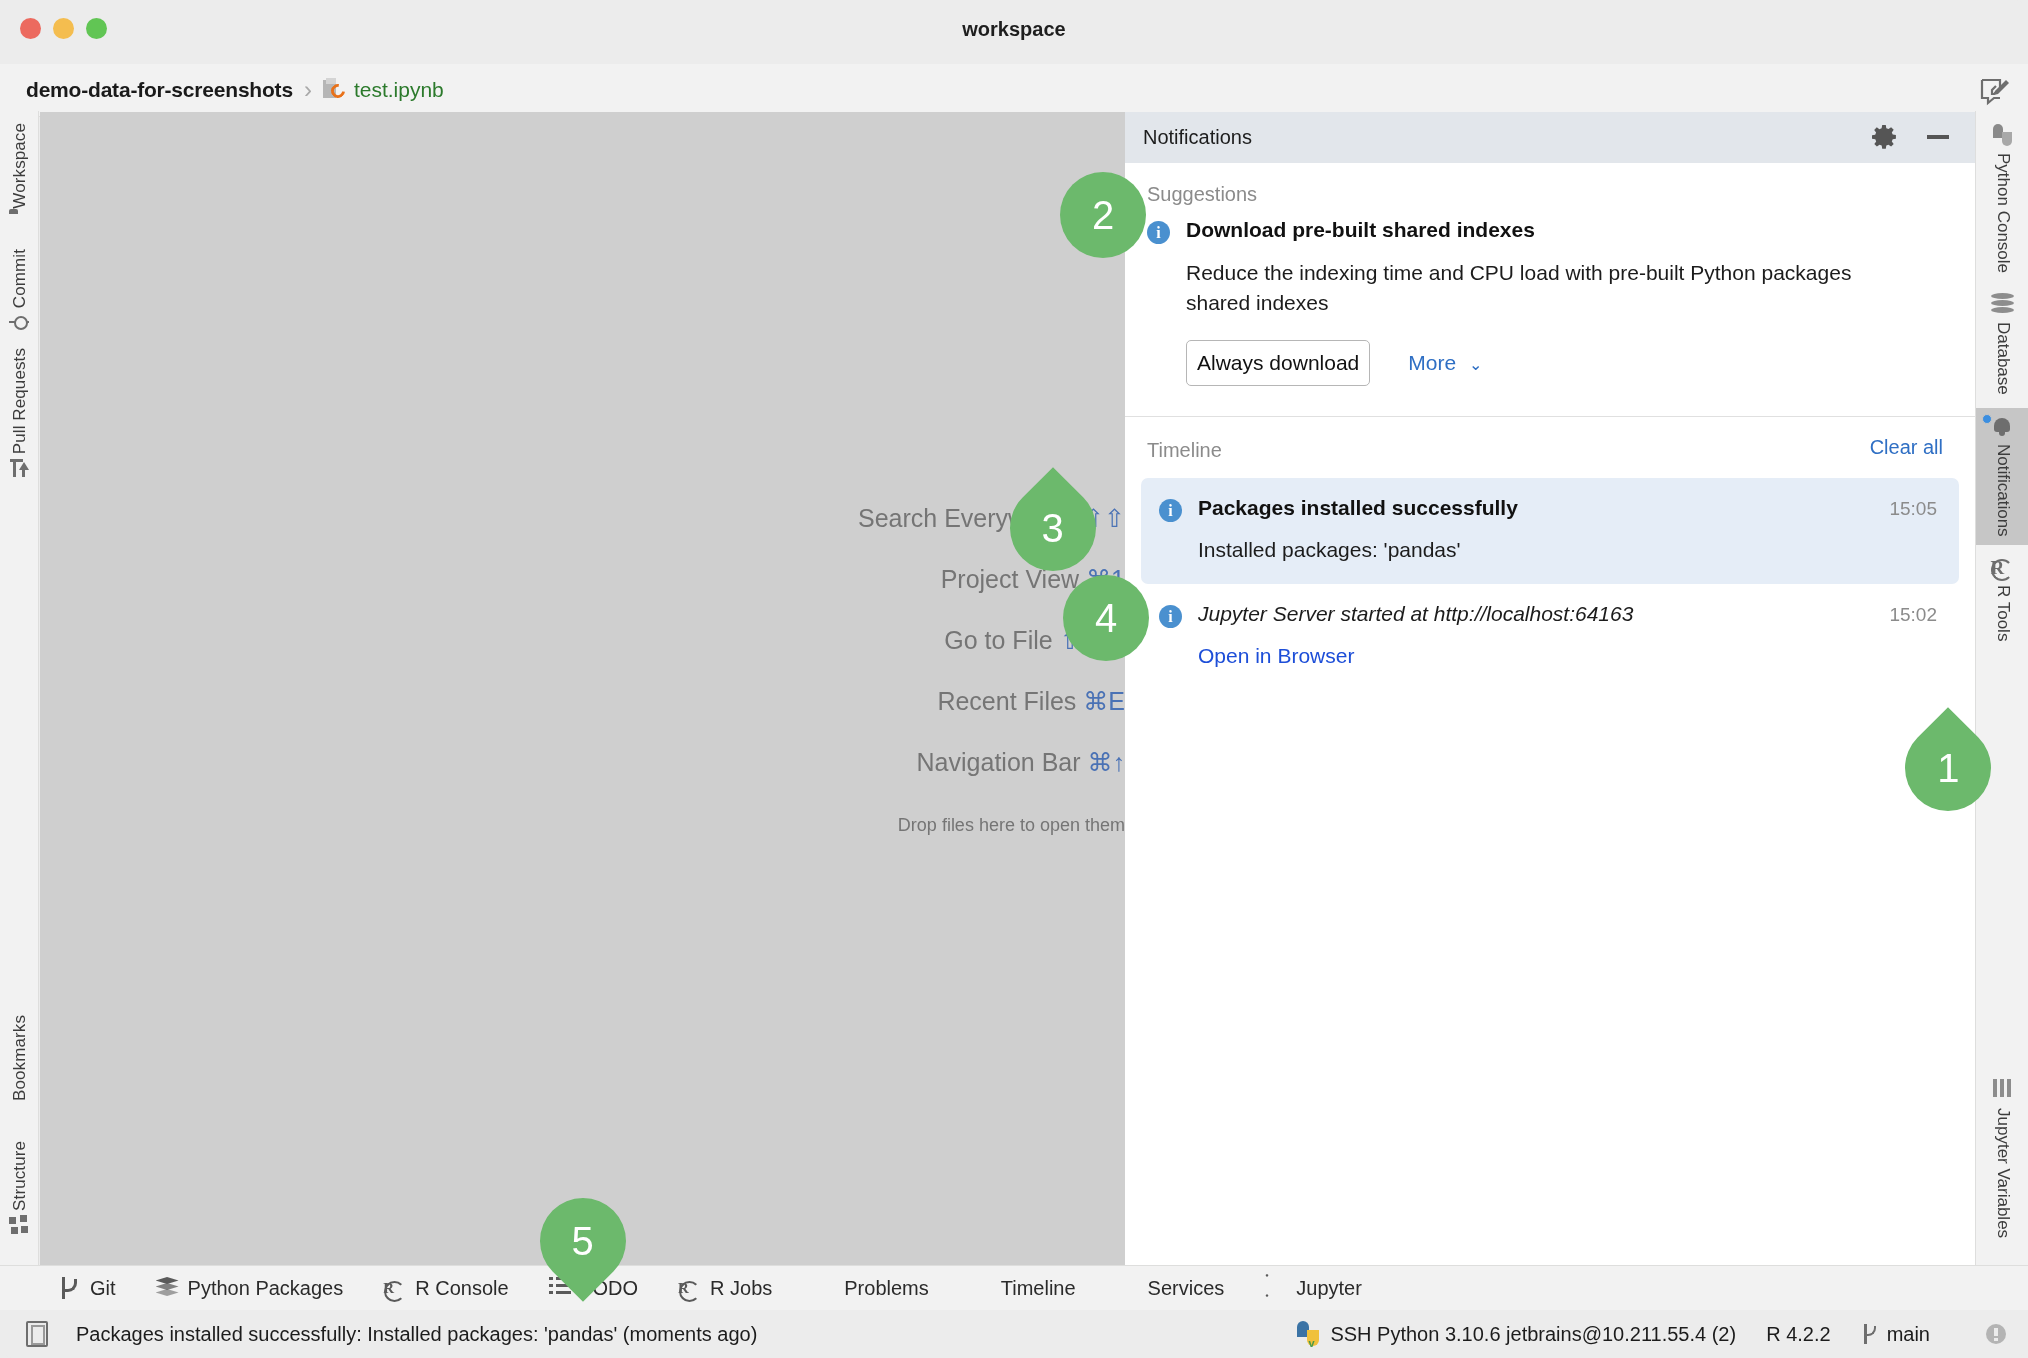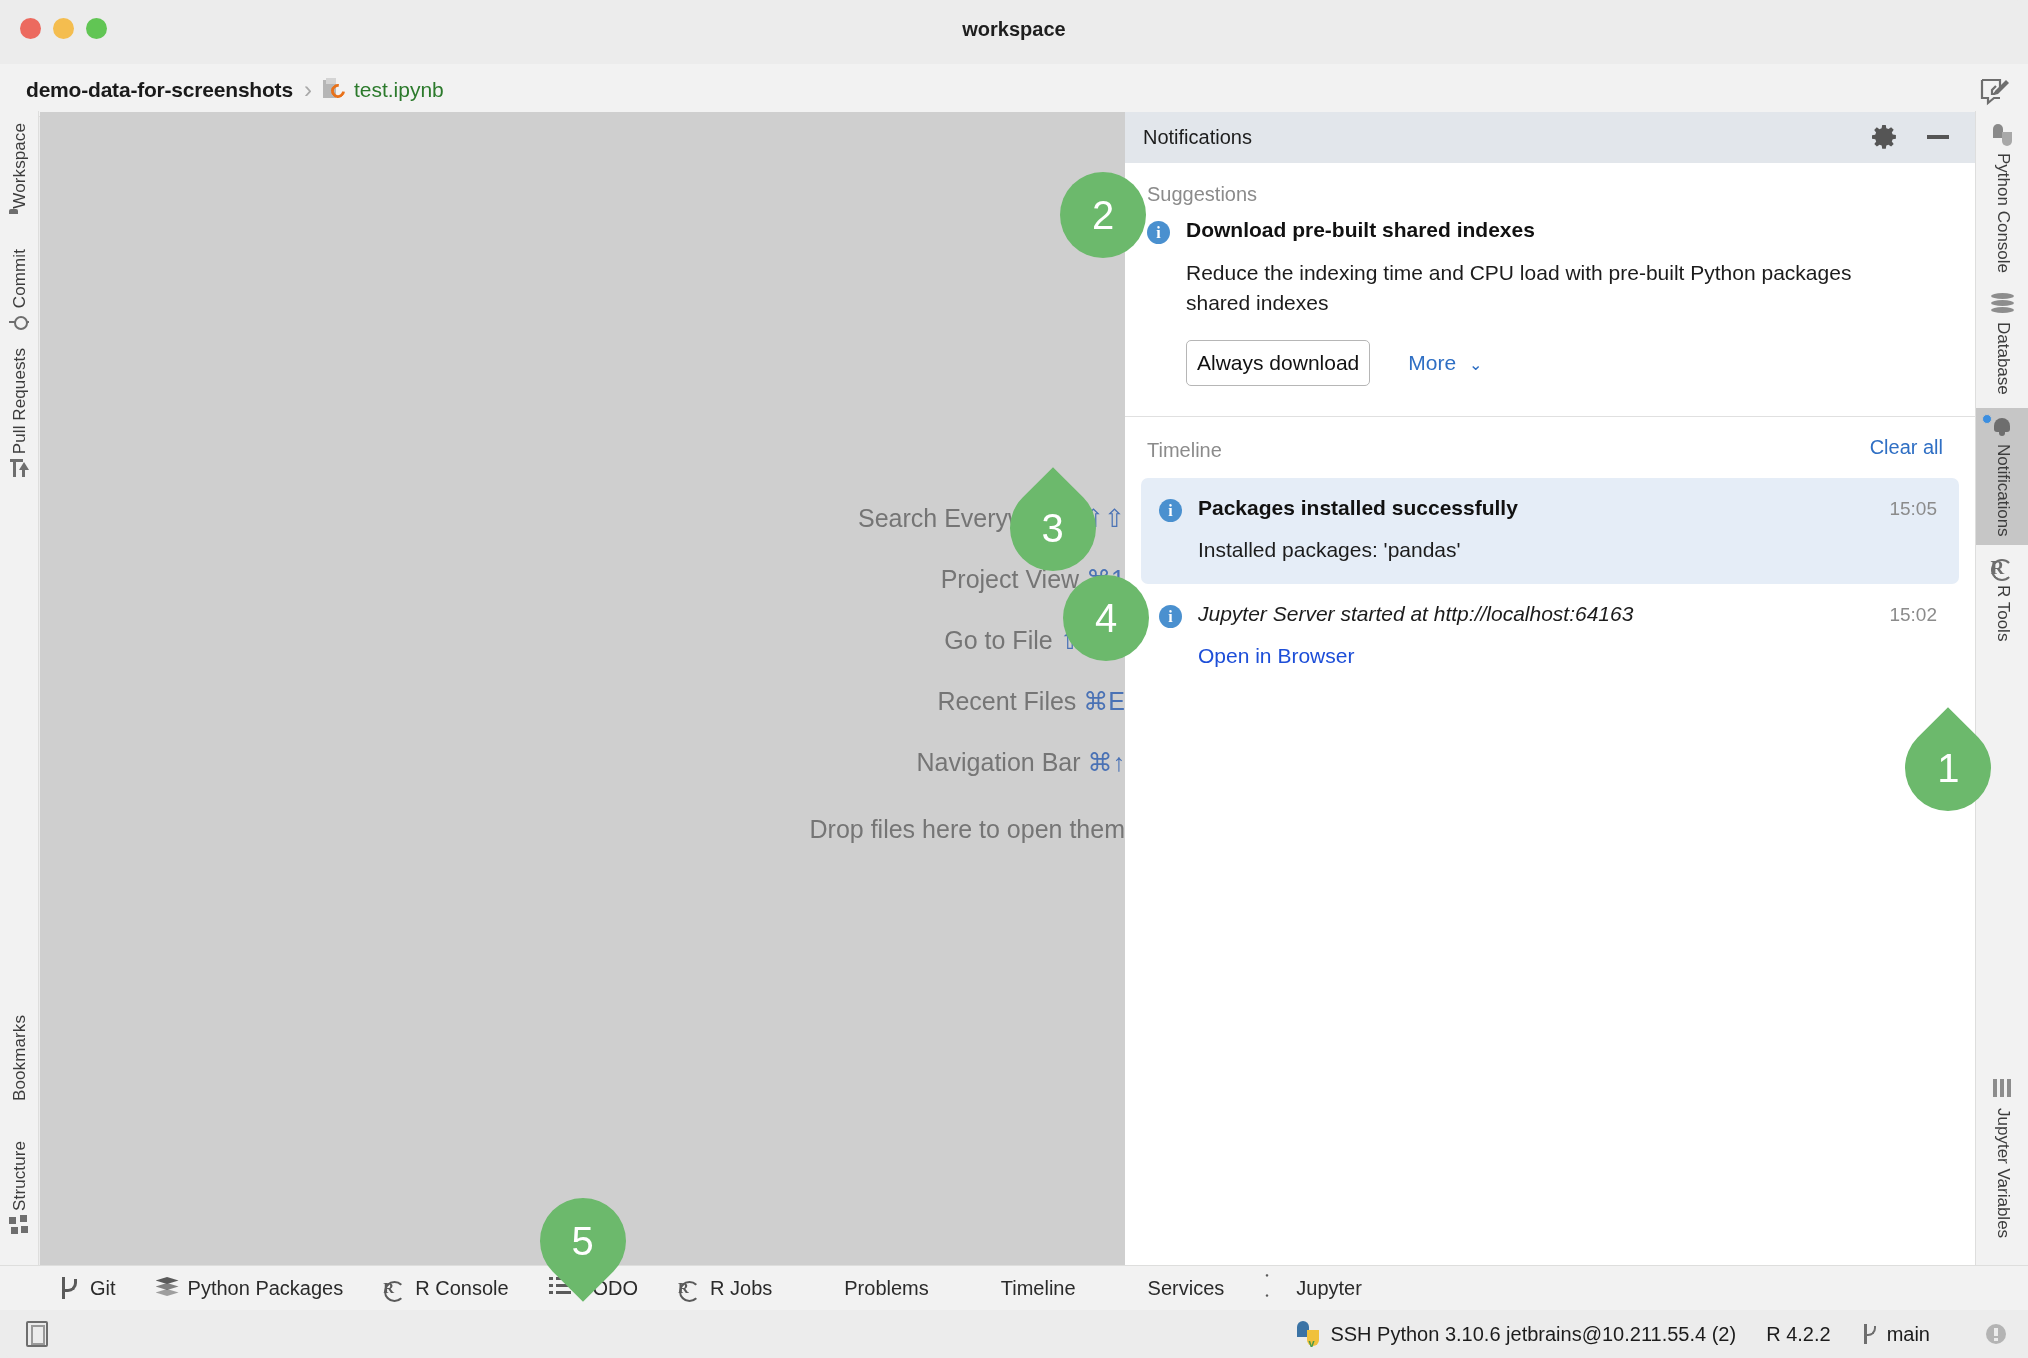"Drop files here to open" .hint-drop { font-size: 25px -> 18px }
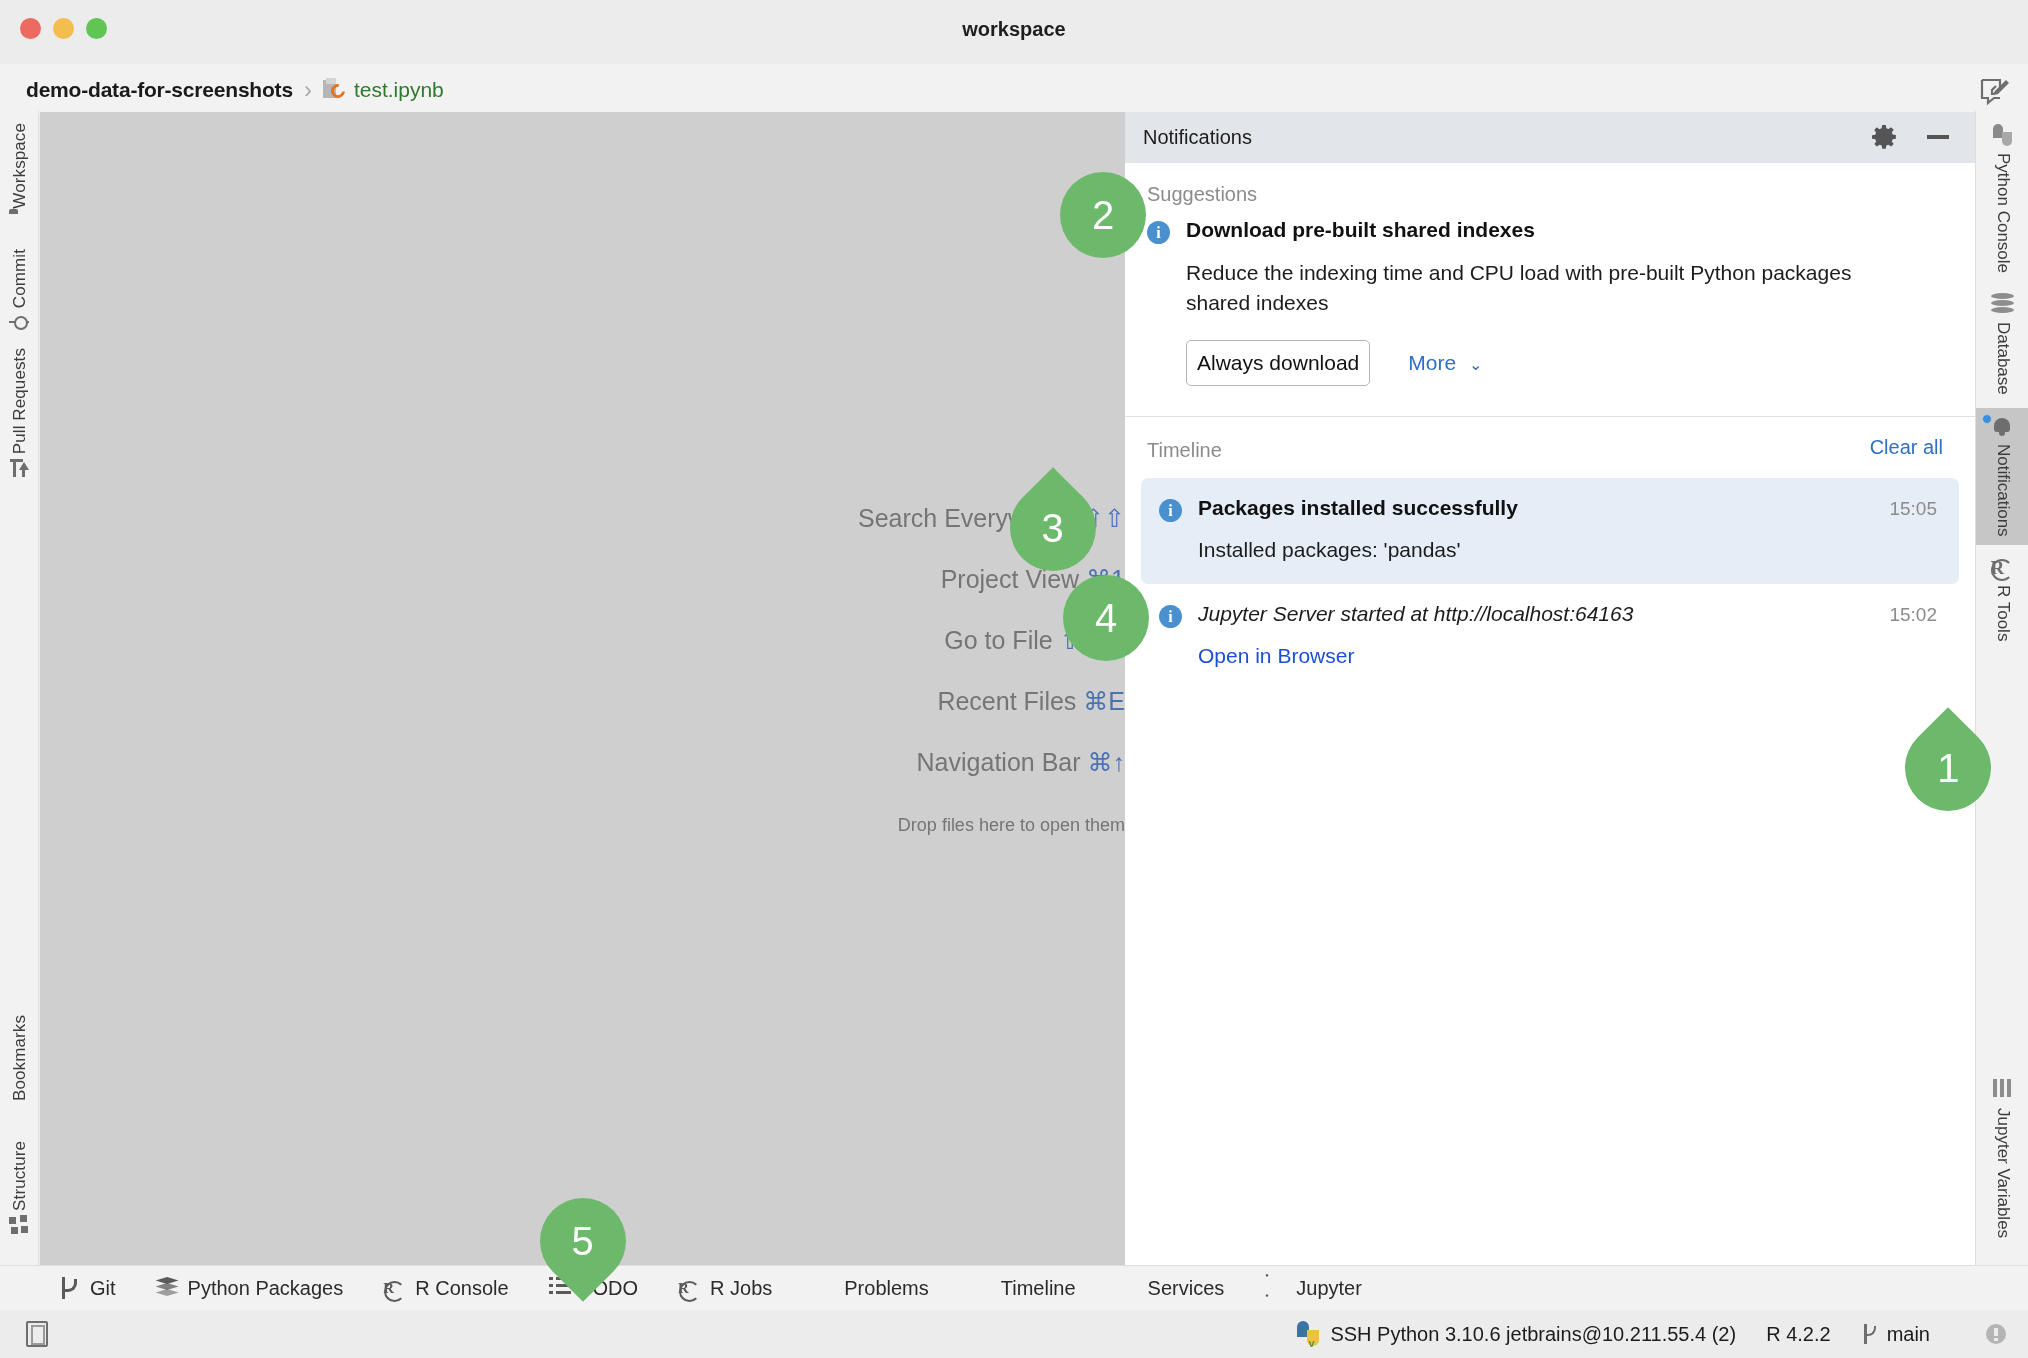"Packages installed successfully:" div.sb-msg { html: none -> <div>Packages installed successfully: Installed packages: 'pandas' (moments ago)</div> }
